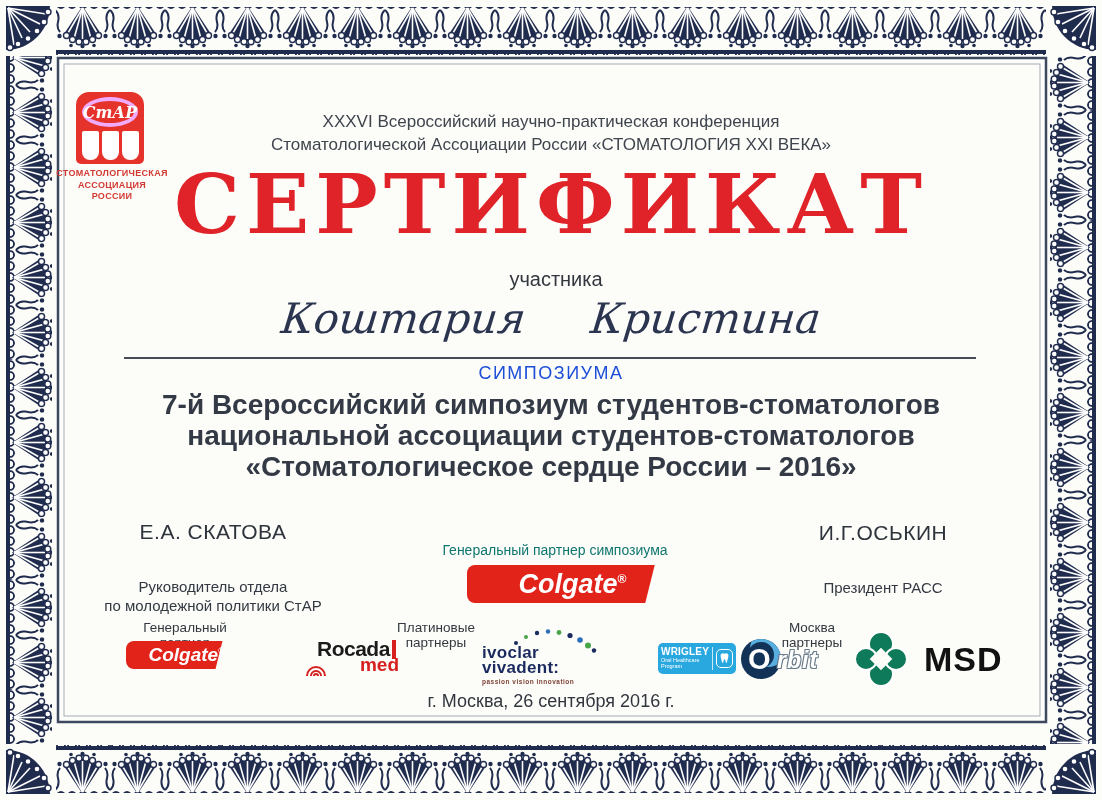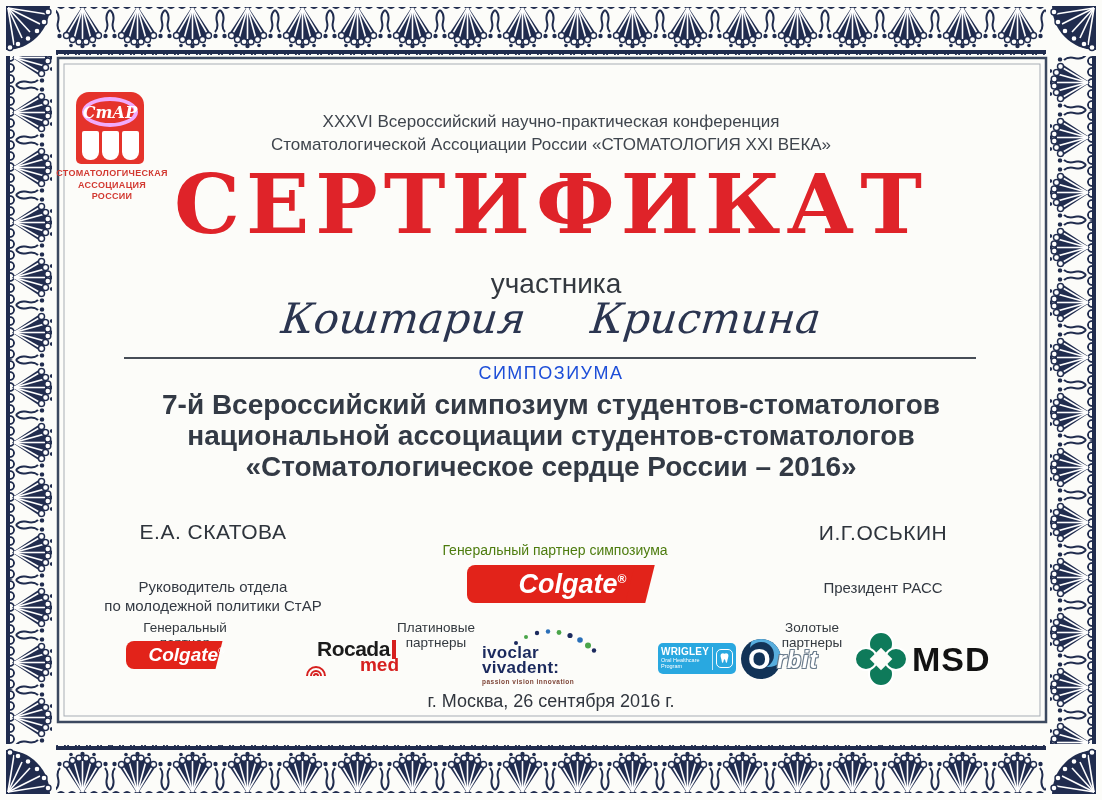"участника" .subtitle { font-size: 28px -> 20px }
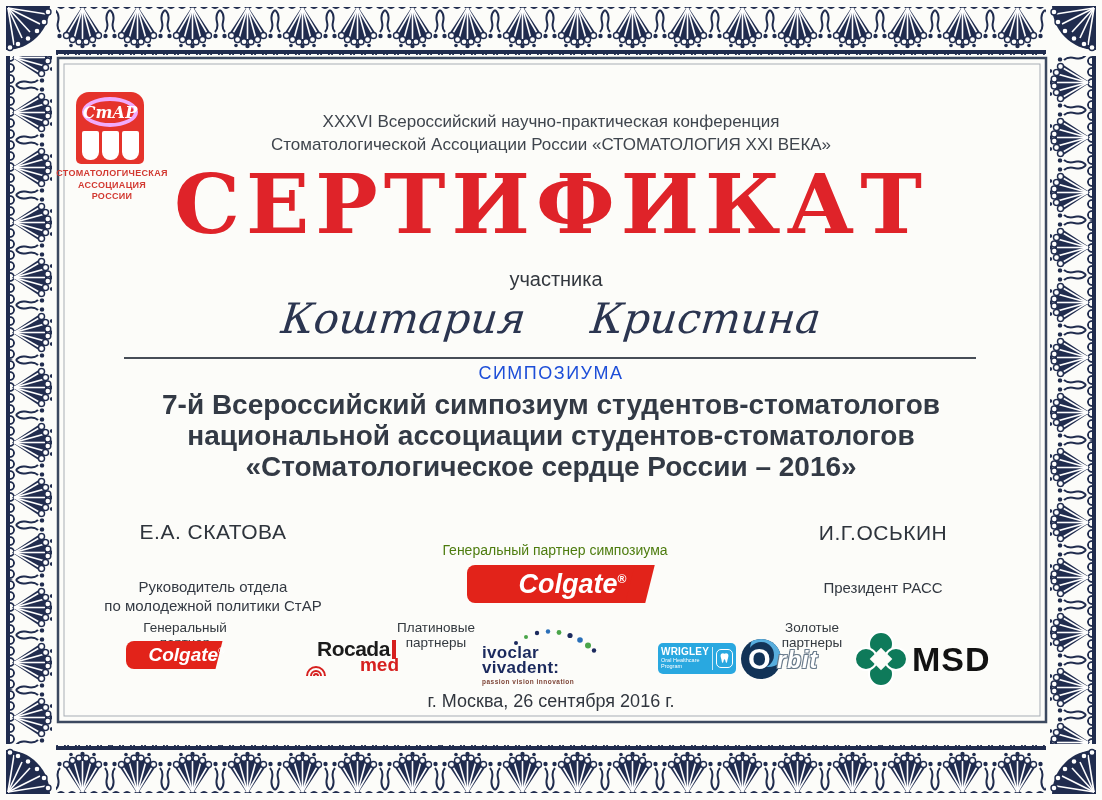"Генеральный партнер симпозиума" .sym-label { color: #4d7c0f -> #0f766e }
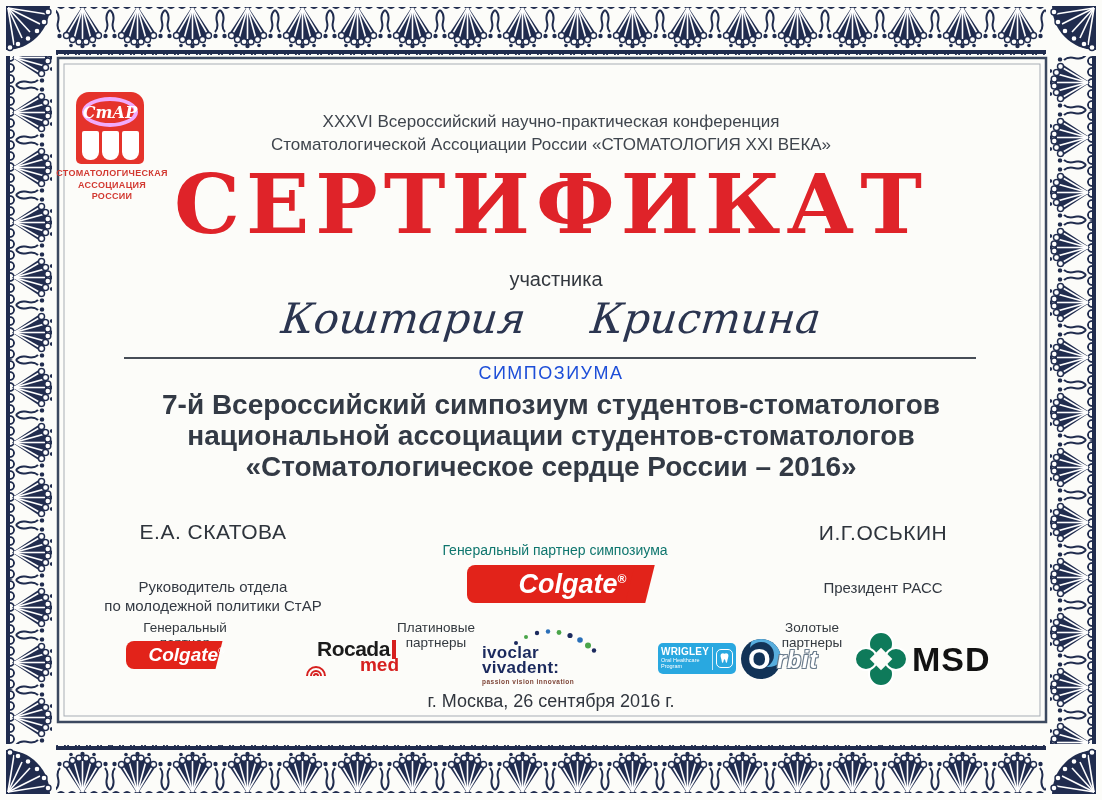"Золотые партнеры" div.p-label { text: Золотые -> Москва }
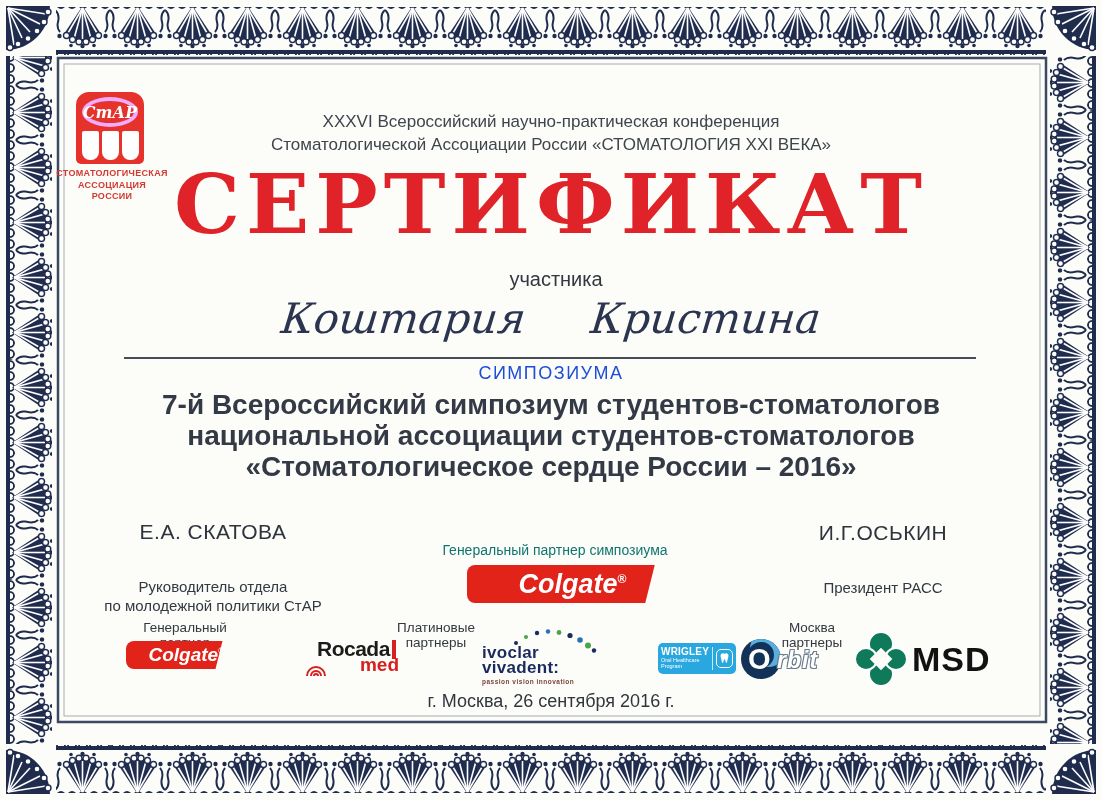"MSD" .msd { gap: 6px -> 18px }
